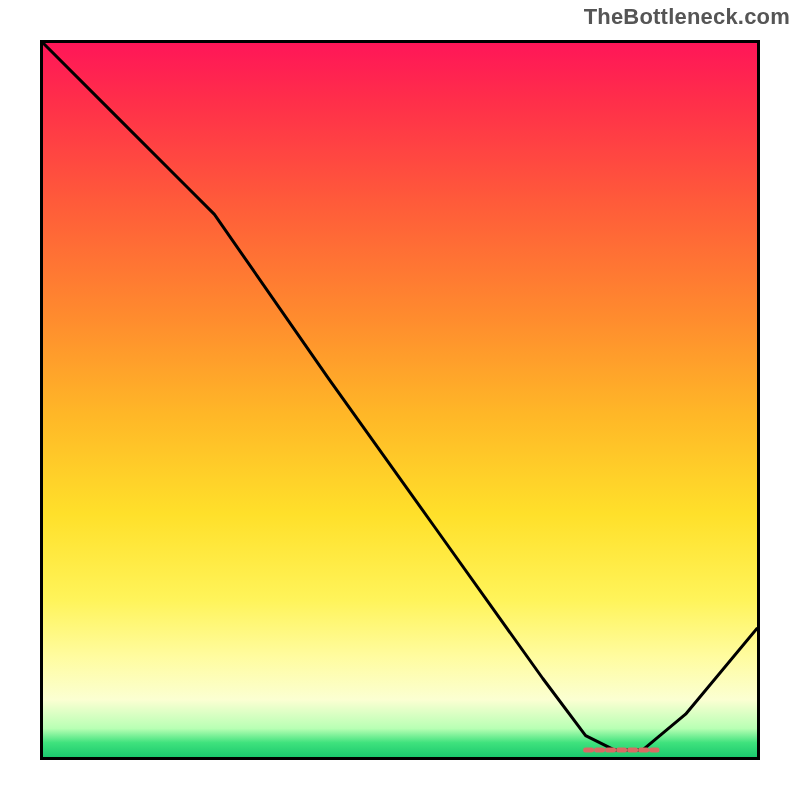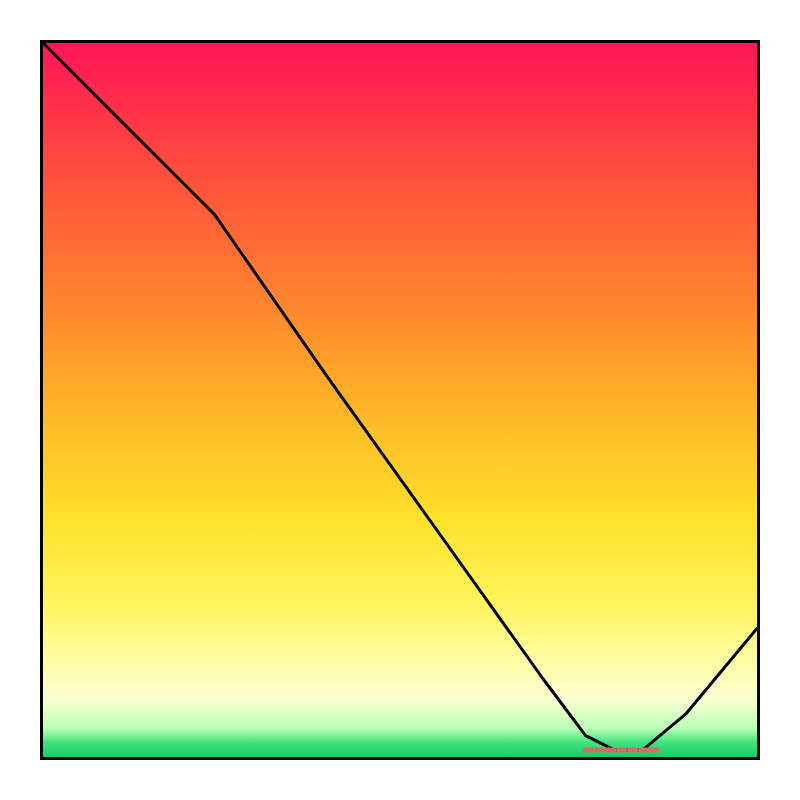"TheBottleneck.com" div.watermark { html: none -> <div>TheBottleneck.com</div> }
